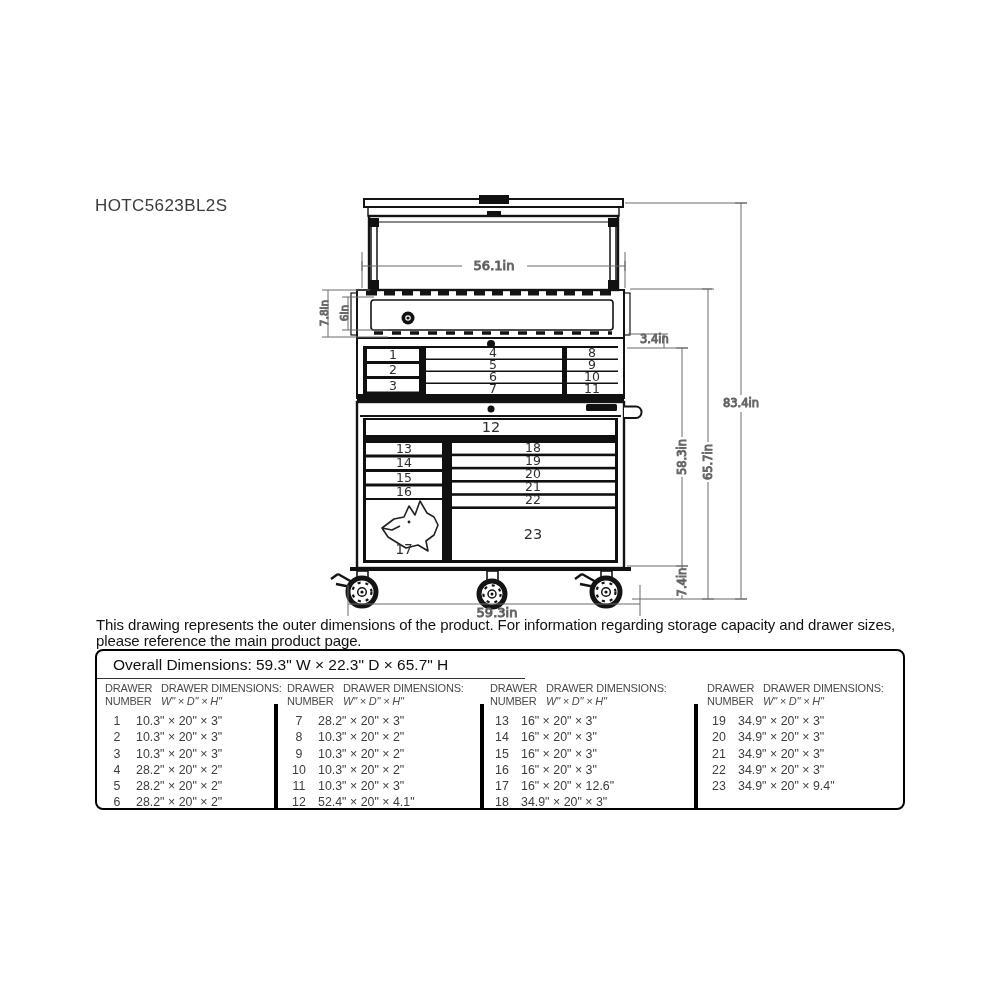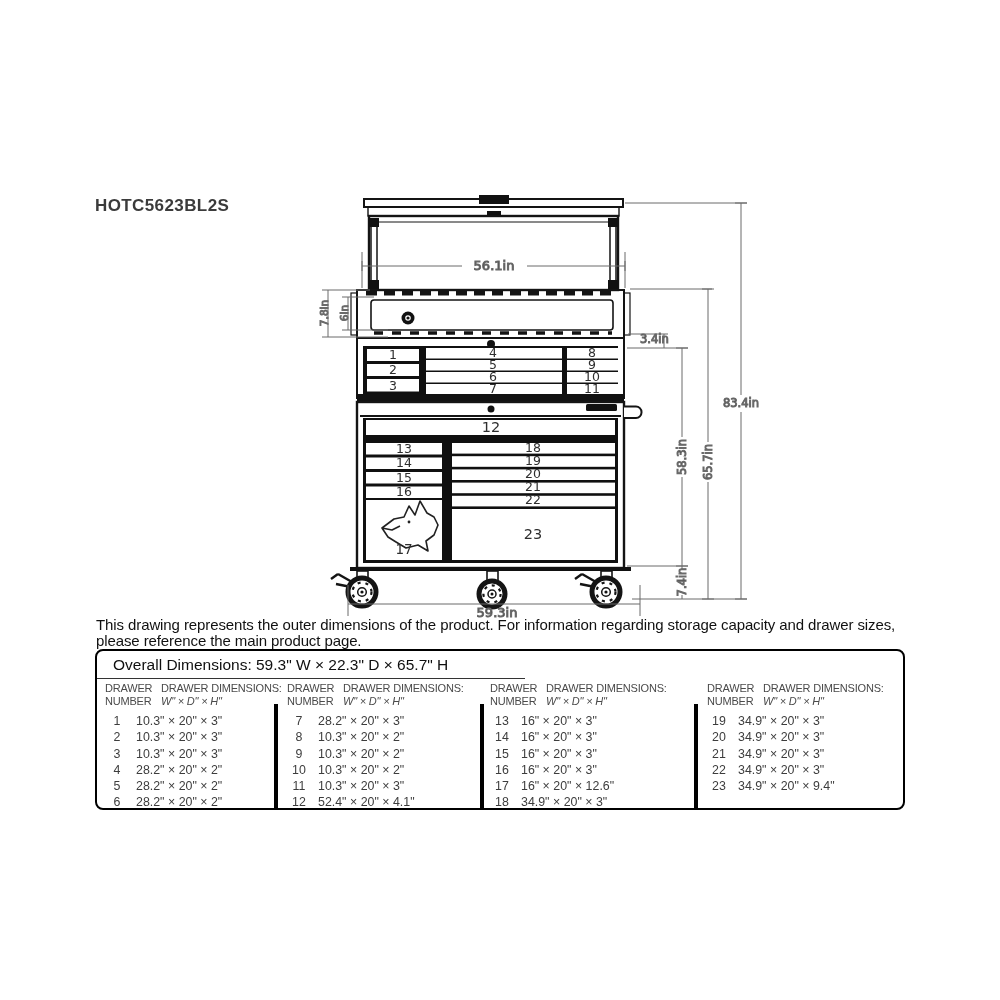"HOTC5623BL2S" .model-label { font-weight: bold -> none }
